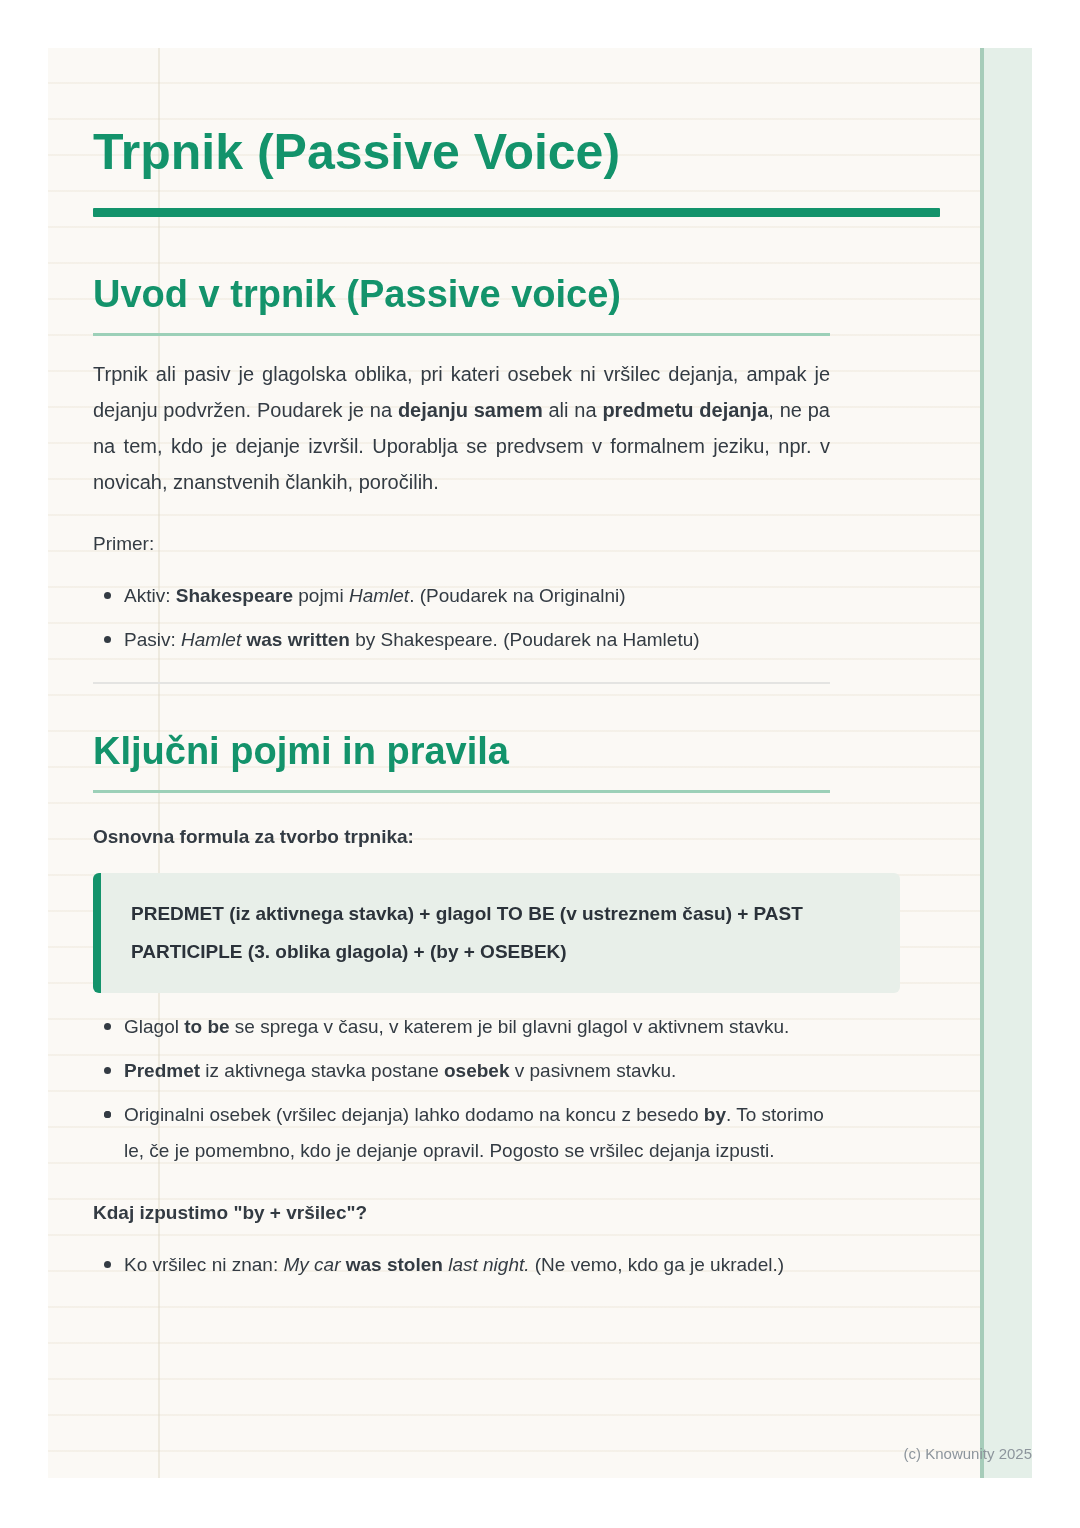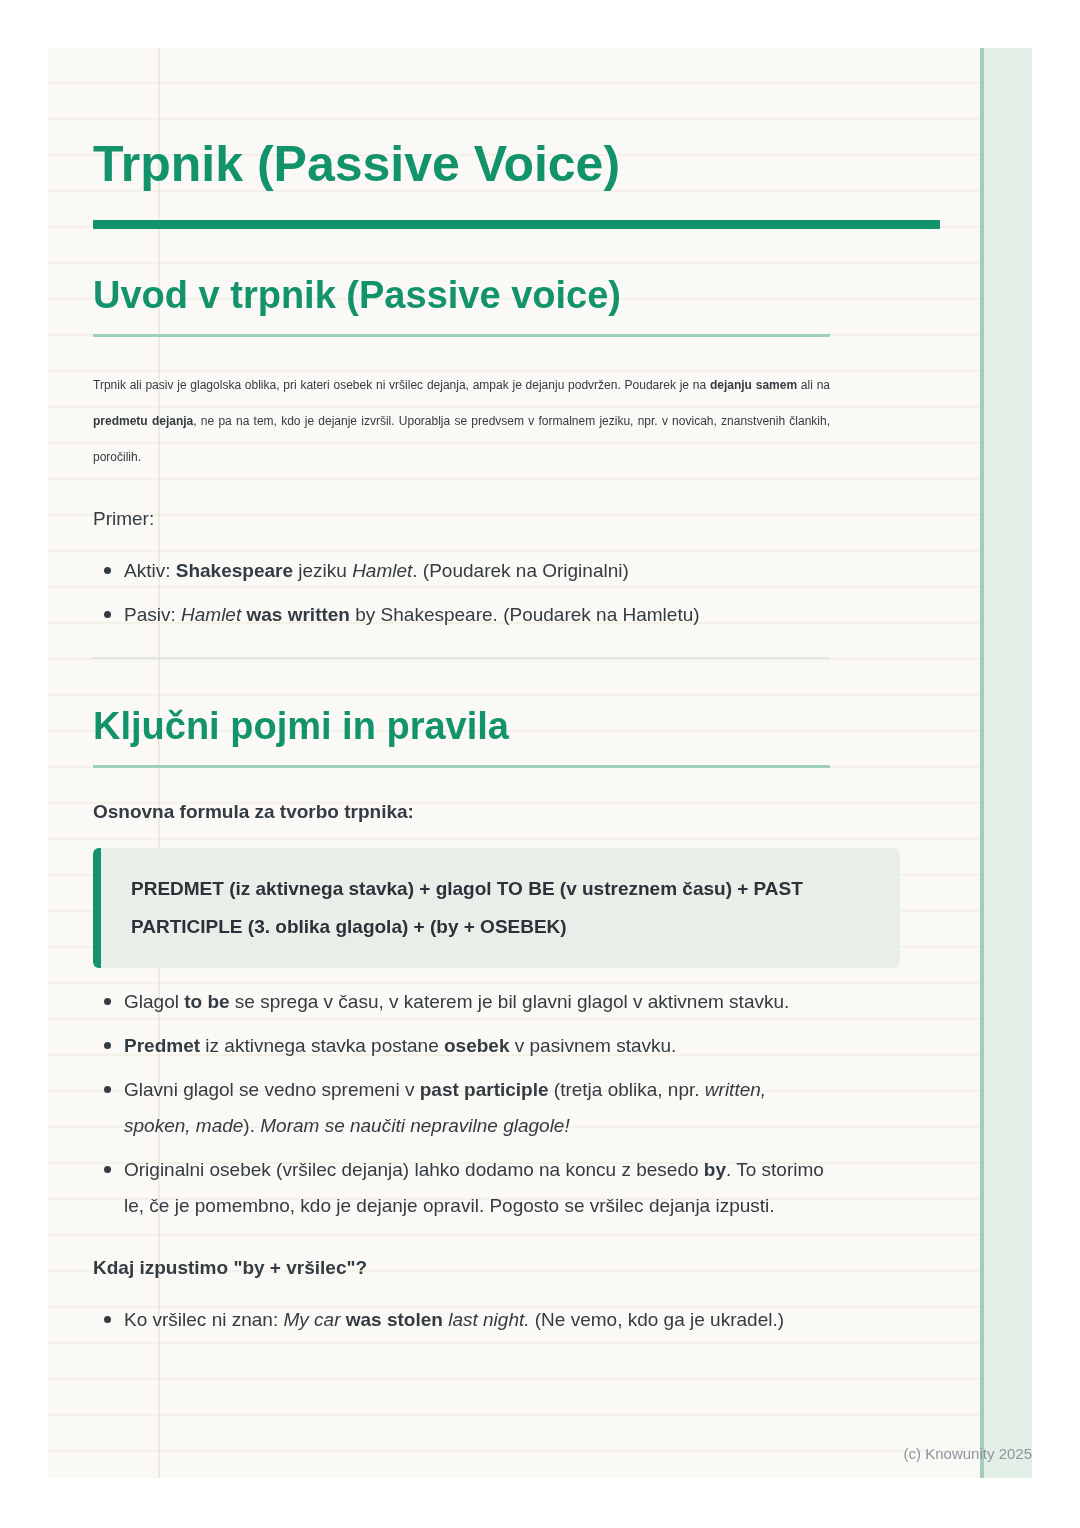"Trpnik (Passive Voice)" h1.title { margin-top: 42px -> 30px }
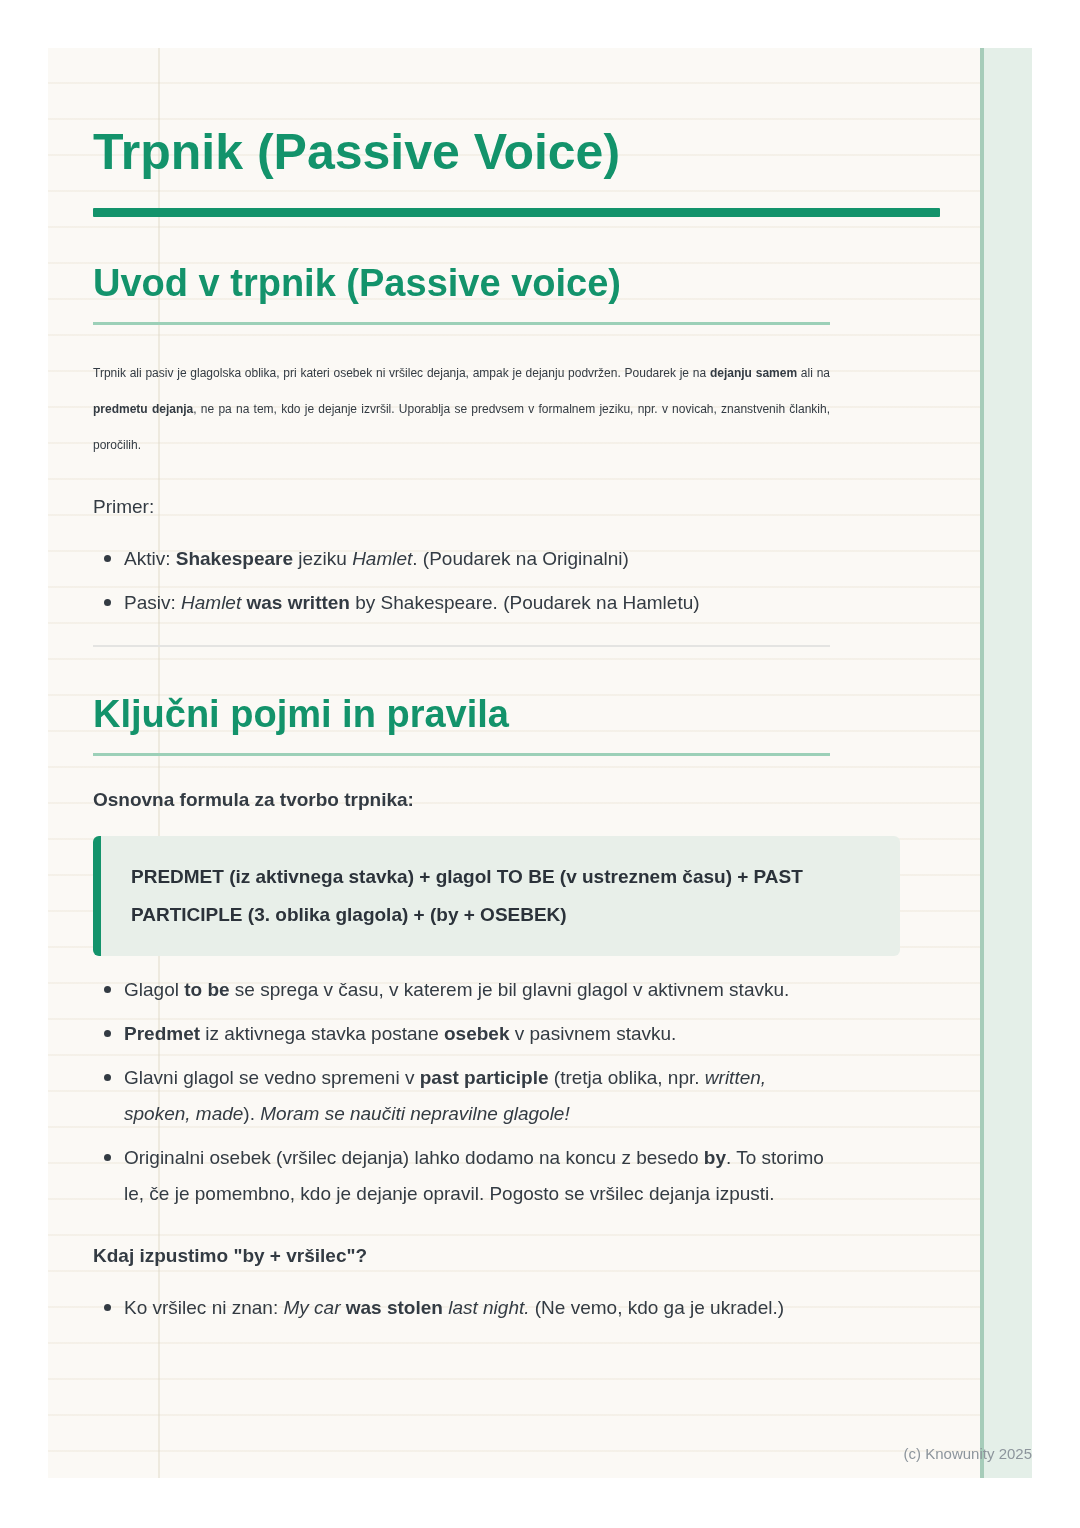"Uvod v trpnik (Passive voice)" .h2-intro { margin-top: 43px -> 54px }
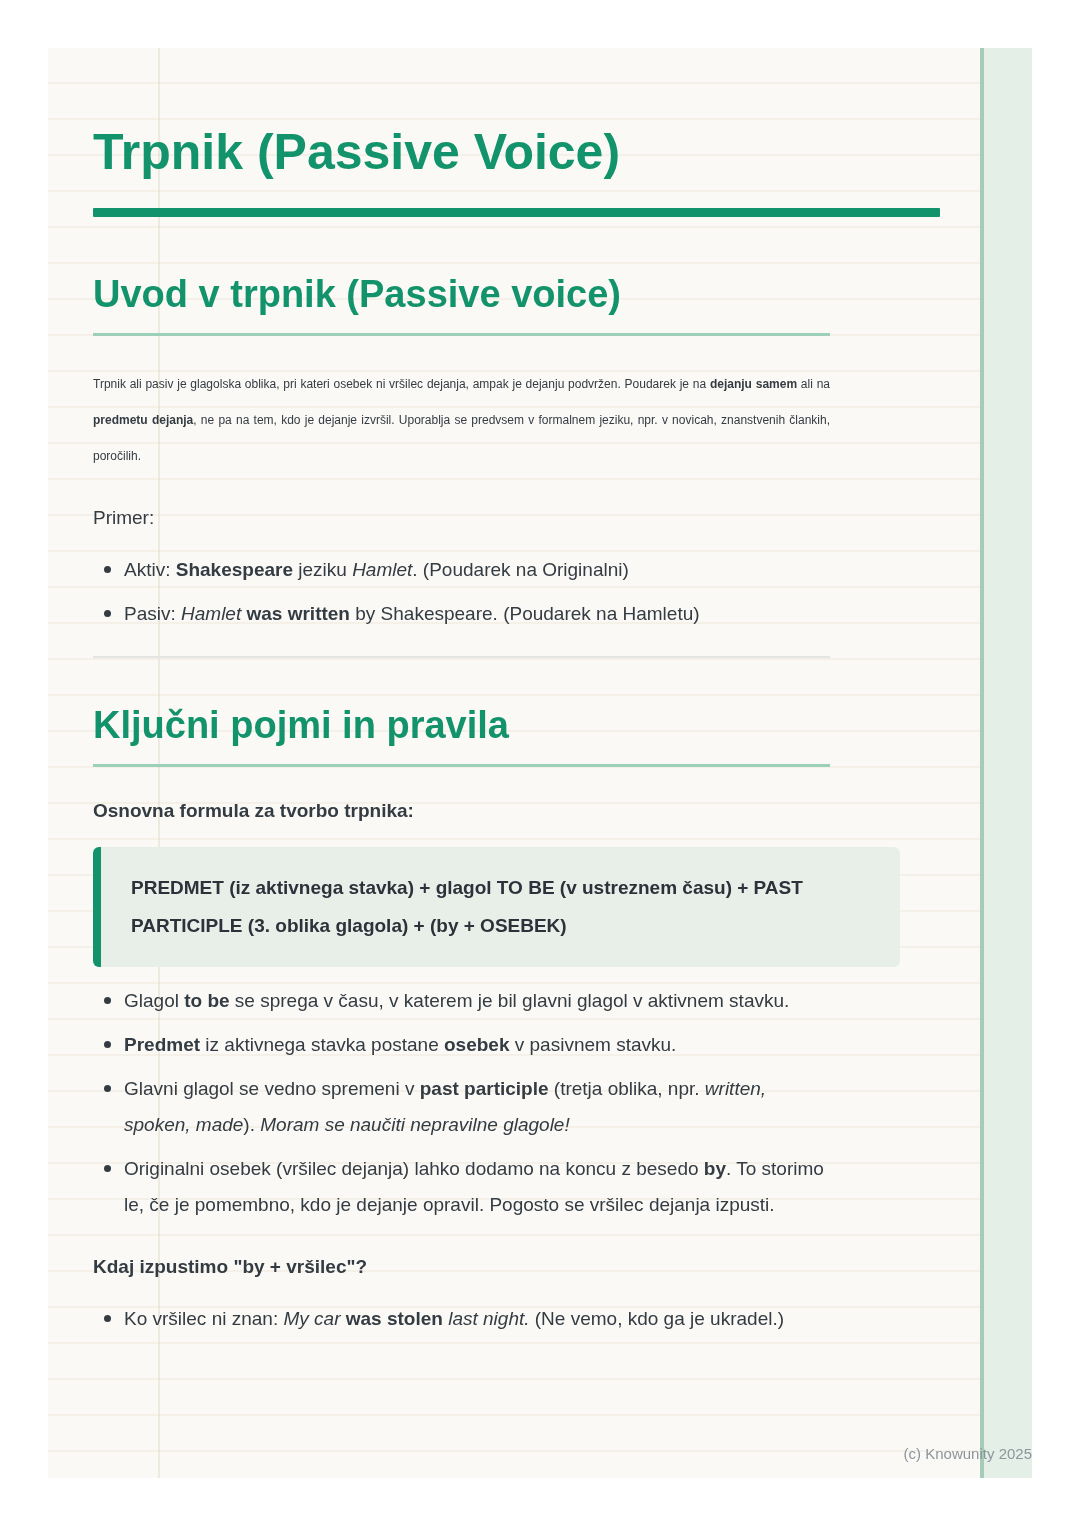"Trpnik ali pasiv je glagolska" .para { font-size: 12px -> 20px; margin-top: 30px -> 20px }
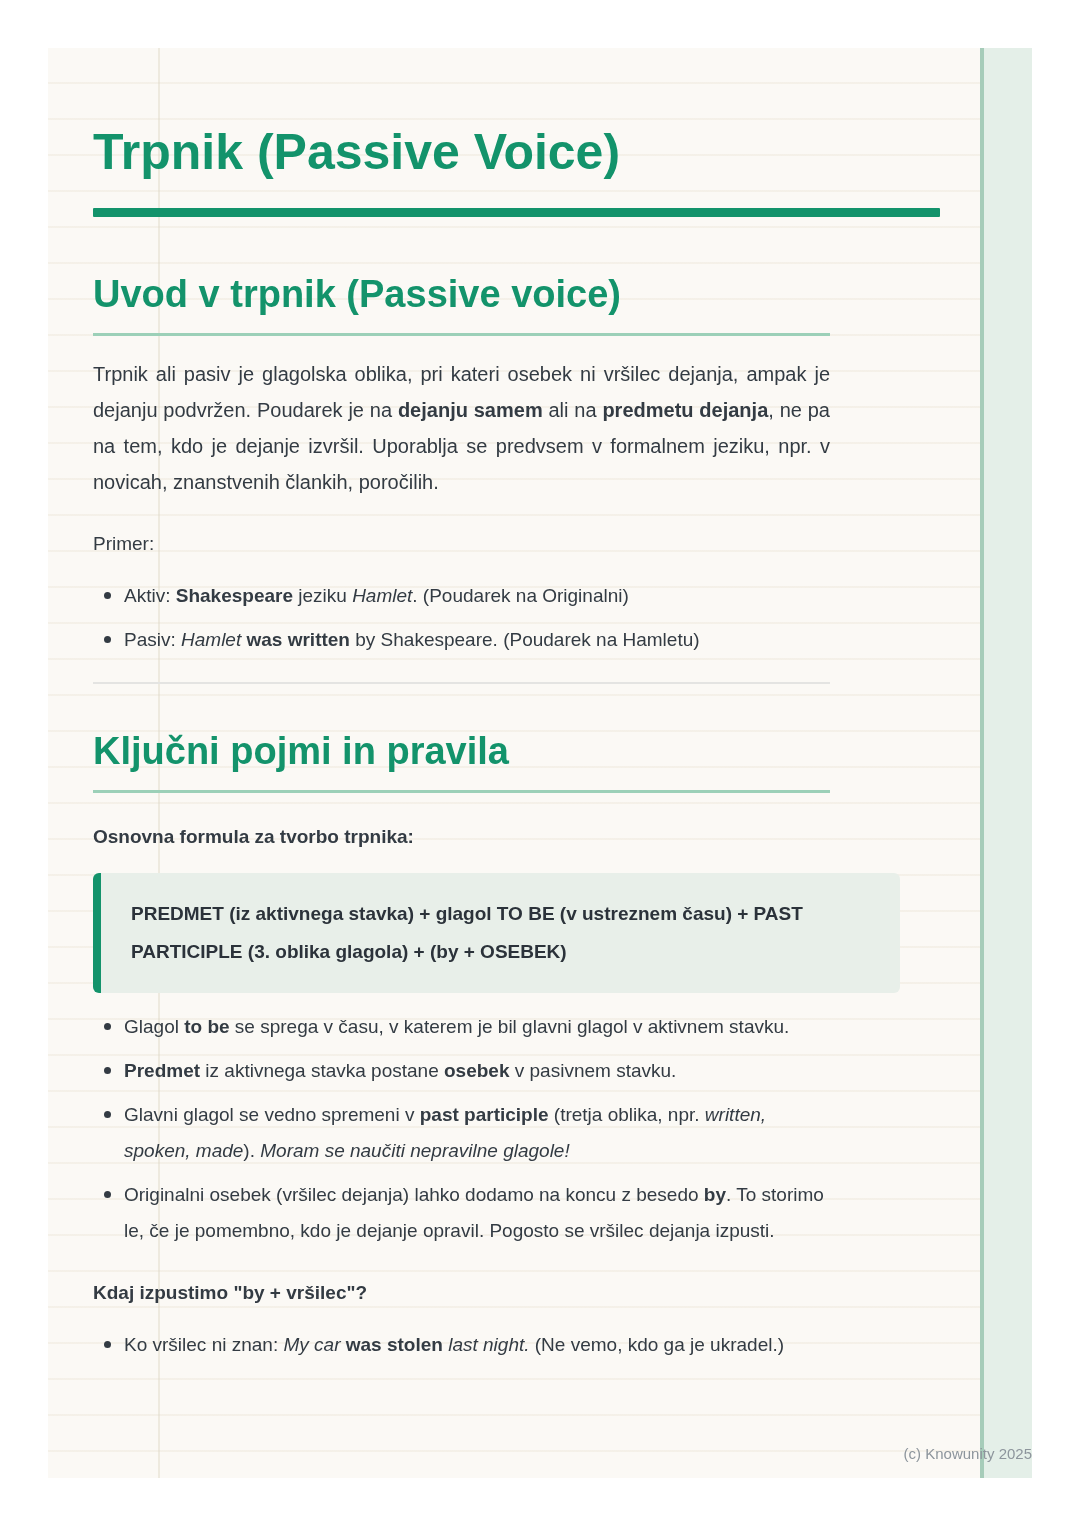"jeziku" span { text: jeziku -> pojmi }
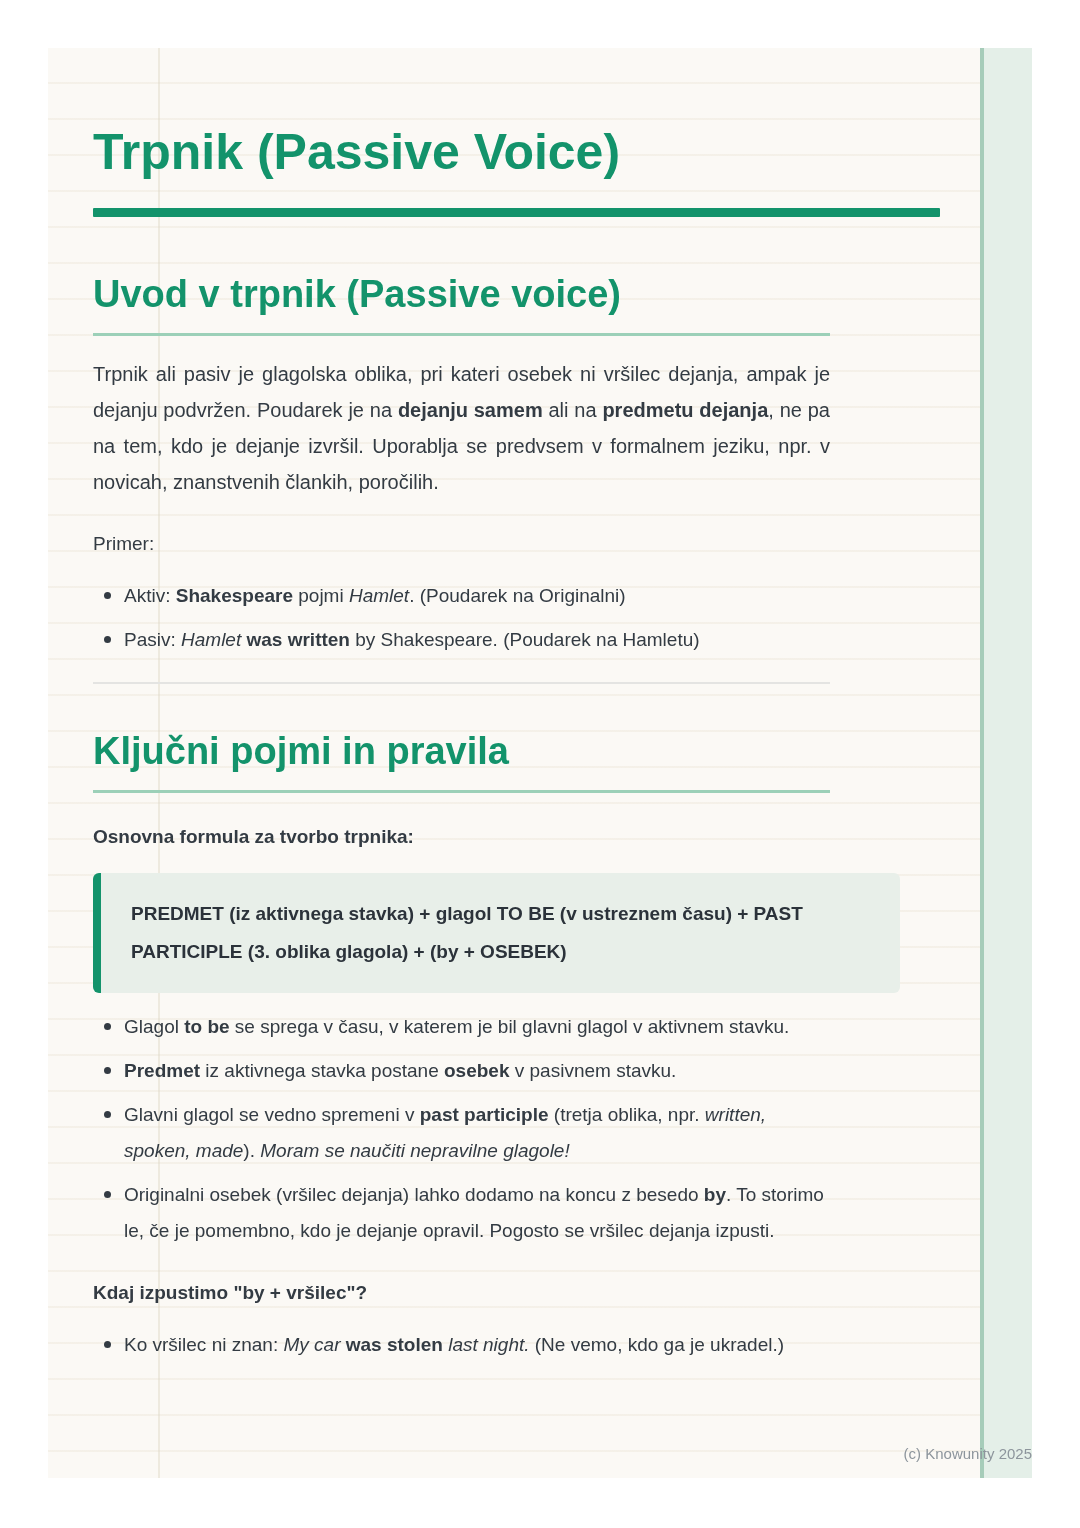"Glavni glagol se vedno spremeni" span { html: <span><span>Glavni glagol se vedno spremeni v </span><span>past participle</span><span> (tretja oblika, npr. </span><span>written, spoken, made</span><span>). </span><span>Moram se naučiti nepravilne glagole!</span></span> -> none }
